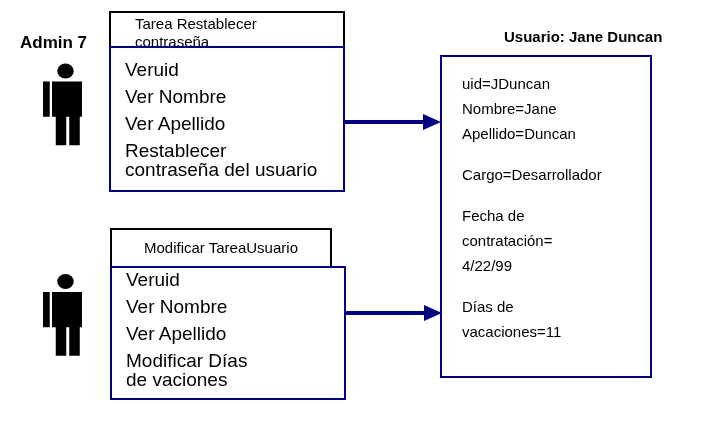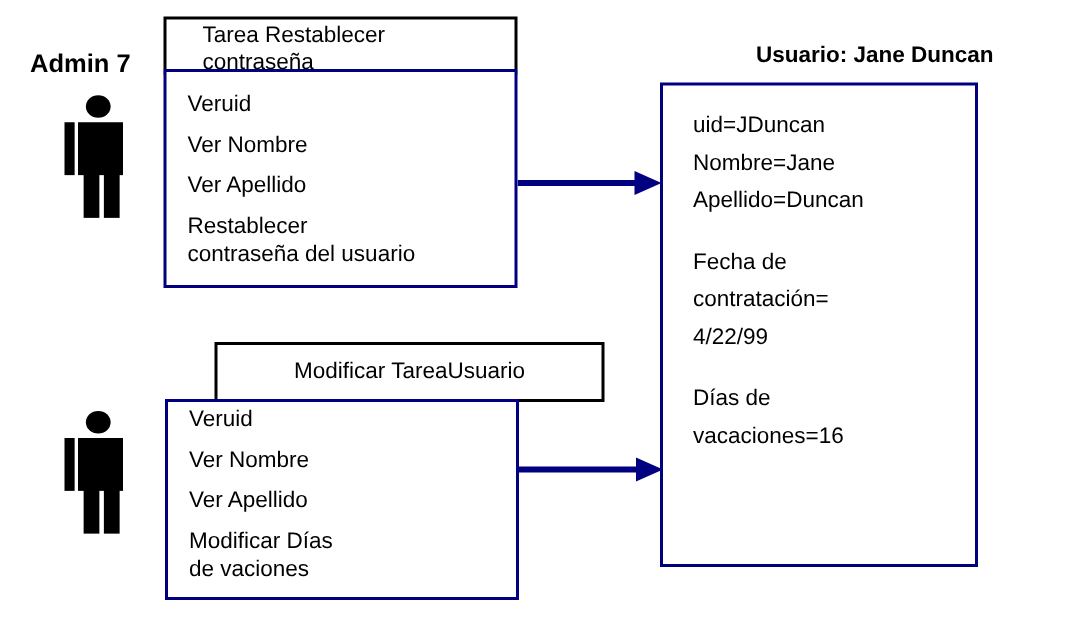"Veruid" .task-box-body { font-size: 15px -> 19px }
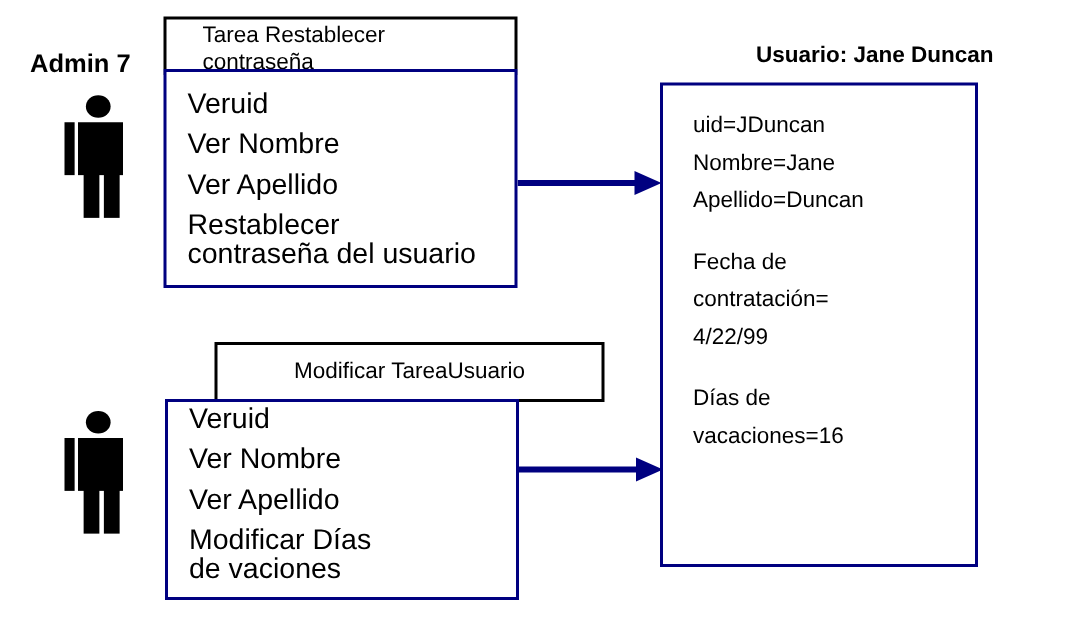"Cargo=Desarrollador" div.user-field { html: none -> <div>Cargo=Desarrollador</div> }
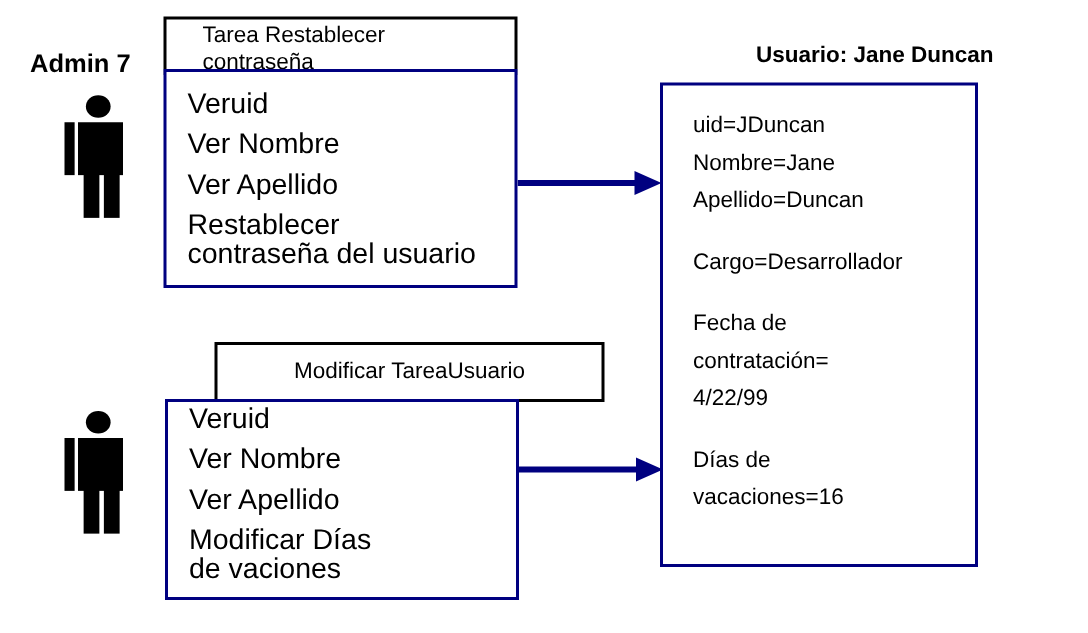"Modificar TareaUsuario" div.task-box-header { margin-left: 33px -> none; width: 260px -> 222px }
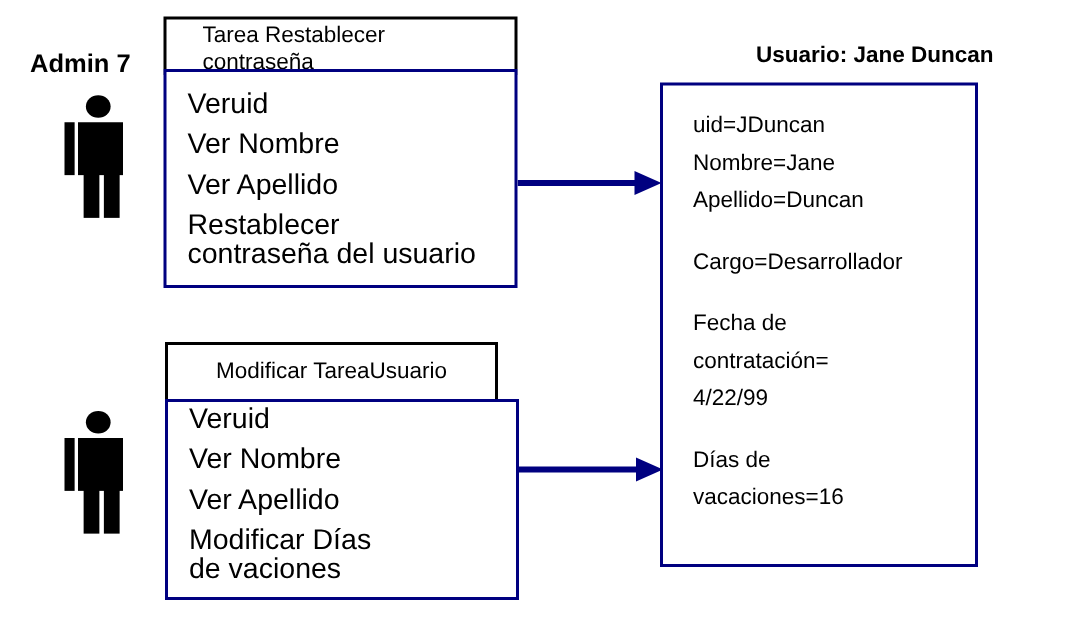"Días de" div.user-field { text: 16 -> 11 }
